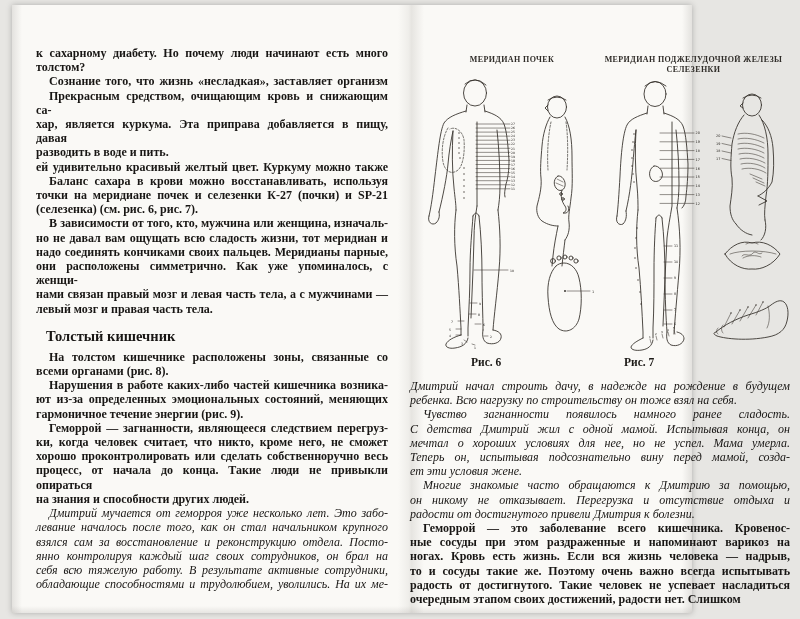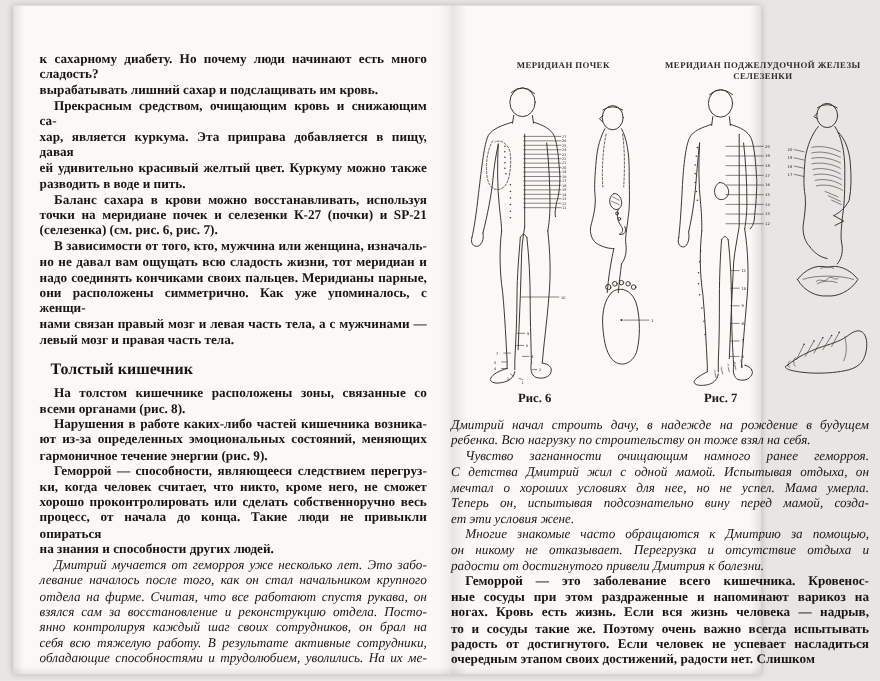"сладость?" div.line { text: сладость -> толстом }
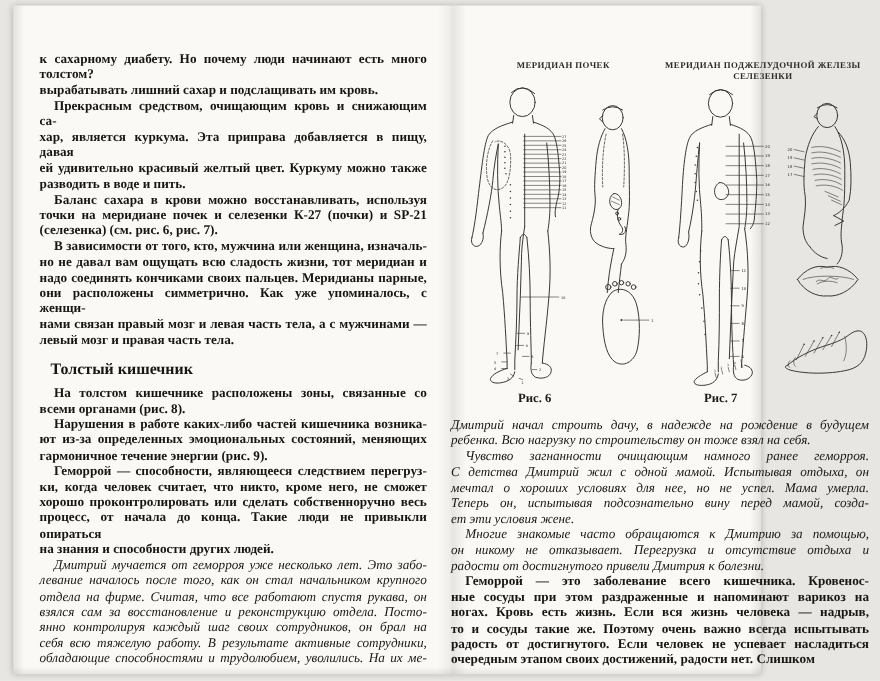"Сознание того, что жизнь «несладкая»," div.line { html: none -> <div>Сознание того, что жизнь «несладкая», заставляет организм</div> }
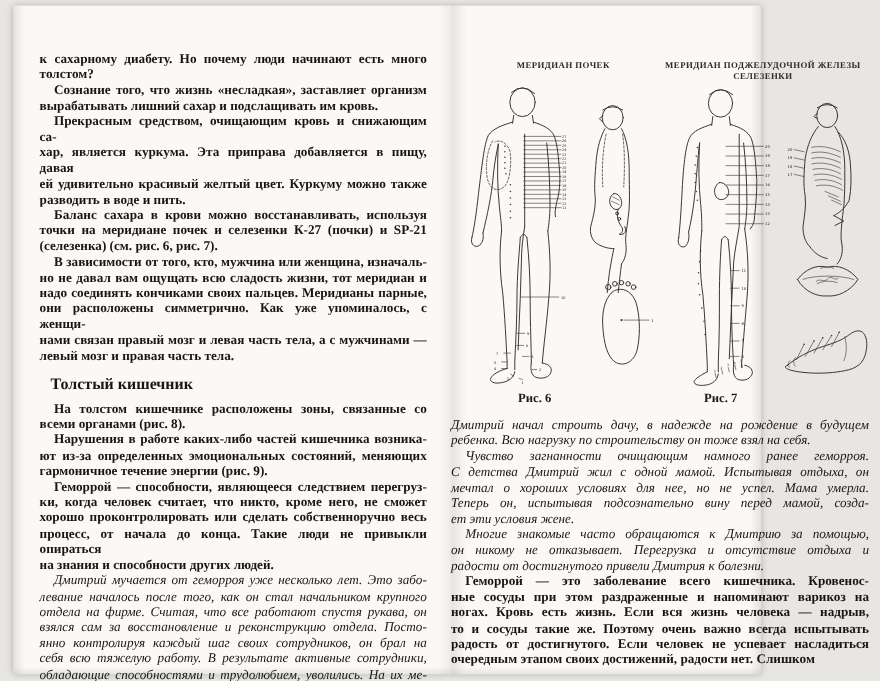"вырабатывать лишний сахар и подслащивать" div.line { html: <div>вырабатывать лишний сахар и подслащивать им кровь.</div> -> none }
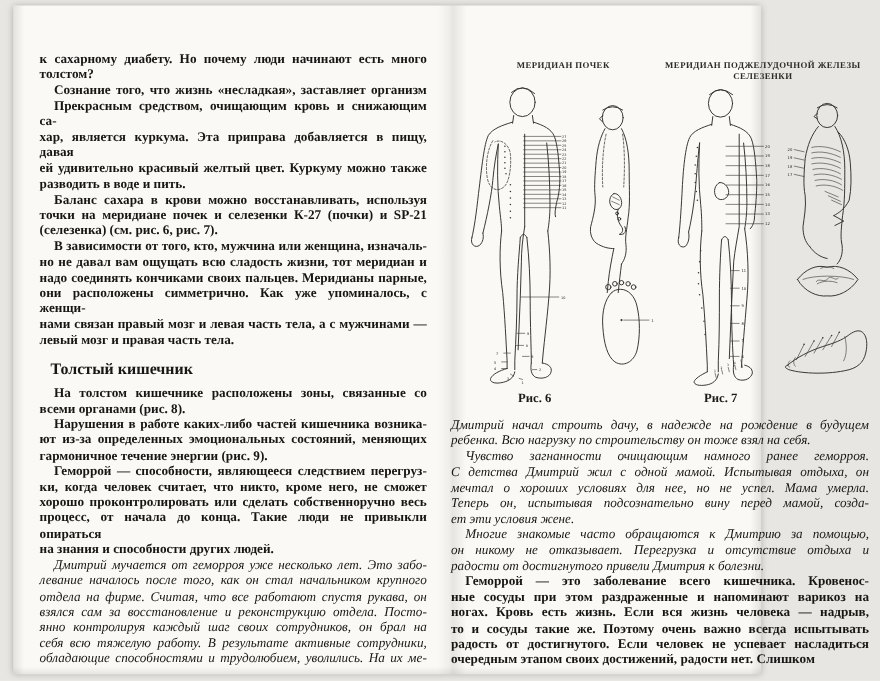"ей удивительно красивый желтый цвет." div.line { order: before "разводить в воде и пить." -> after "разводить в воде и пить." }
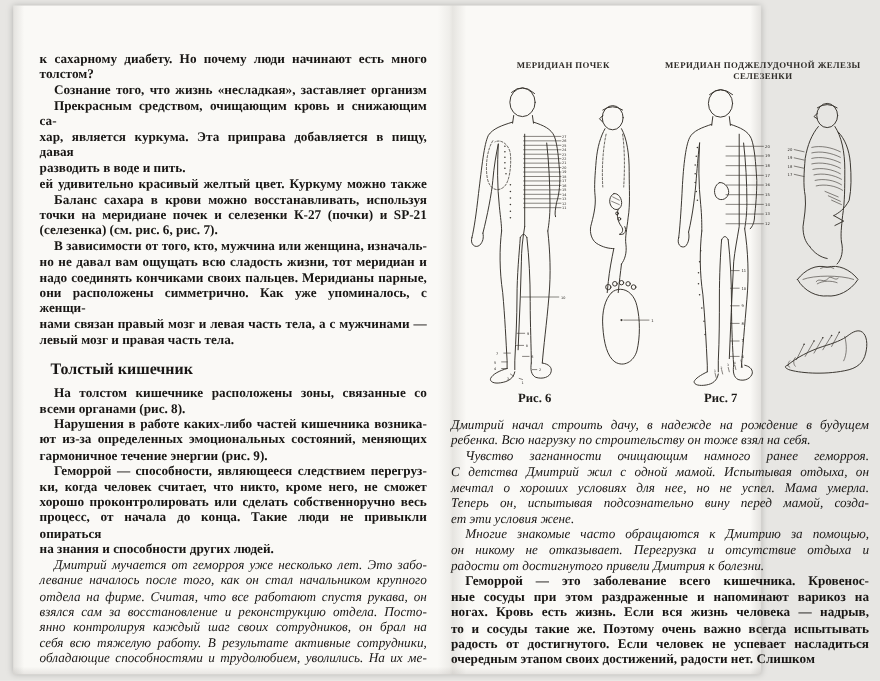"Рис. 7" .fc7 { left: 628px -> 612px }
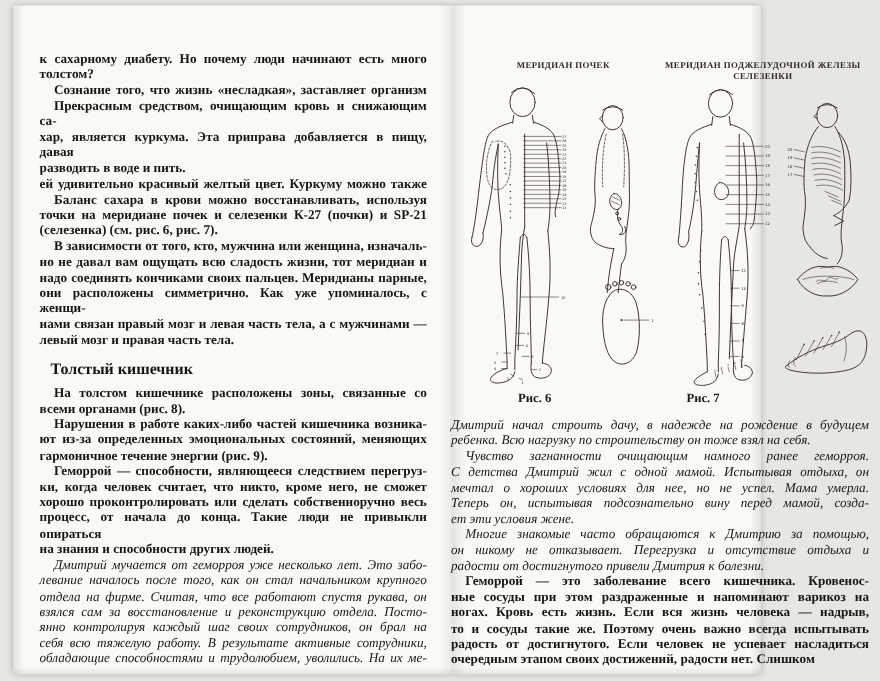"Чувство загнанности очищающим намного" div.line { text: очищающим намного ранее геморроя -> появилось намного ранее сладость }
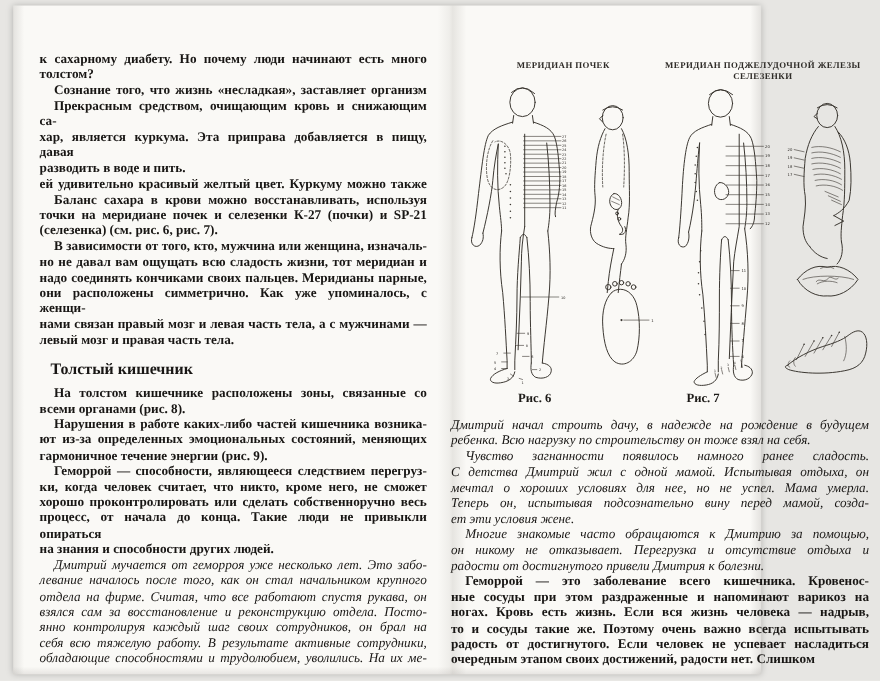"Геморрой — способности, являющееся" div.line { text: способности -> загнанности }
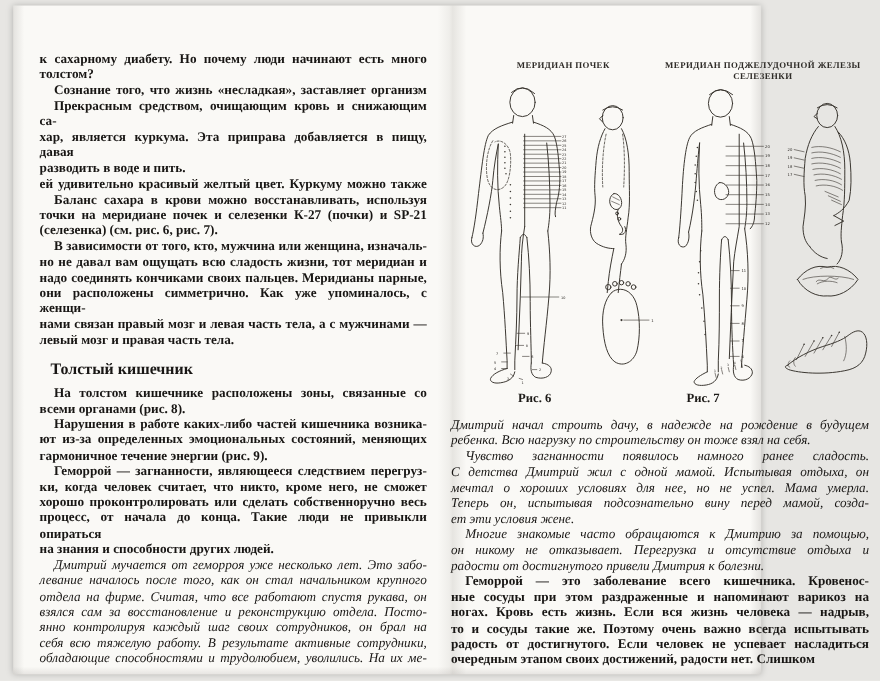"С детства Дмитрий жил с" div.line { text: отдыха -> конца }
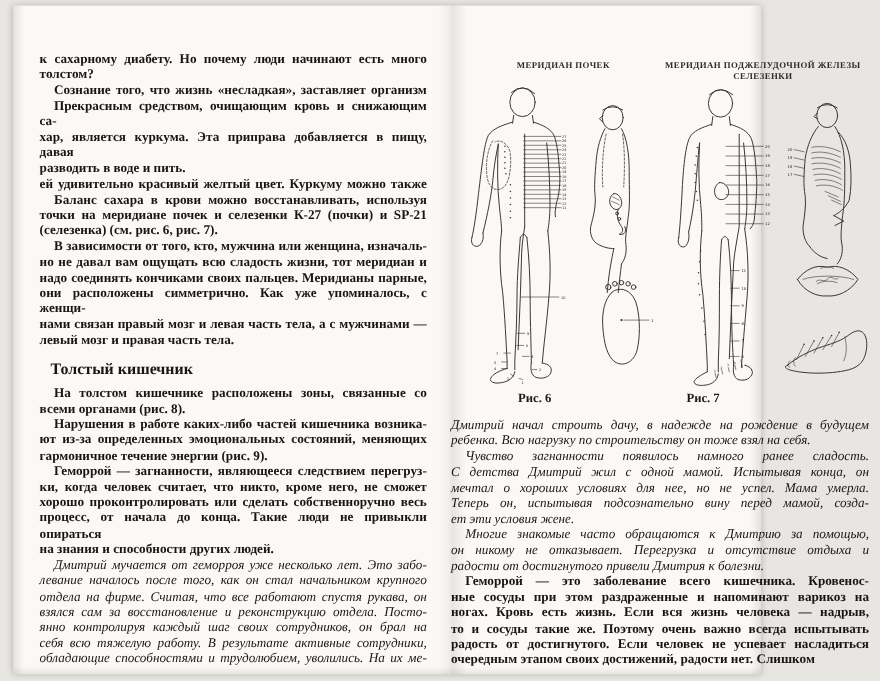"отдела на фирме. Считая, что" div.line { html: <div>отдела на фирме. Считая, что все работают спустя рукава, он</div> -> none }
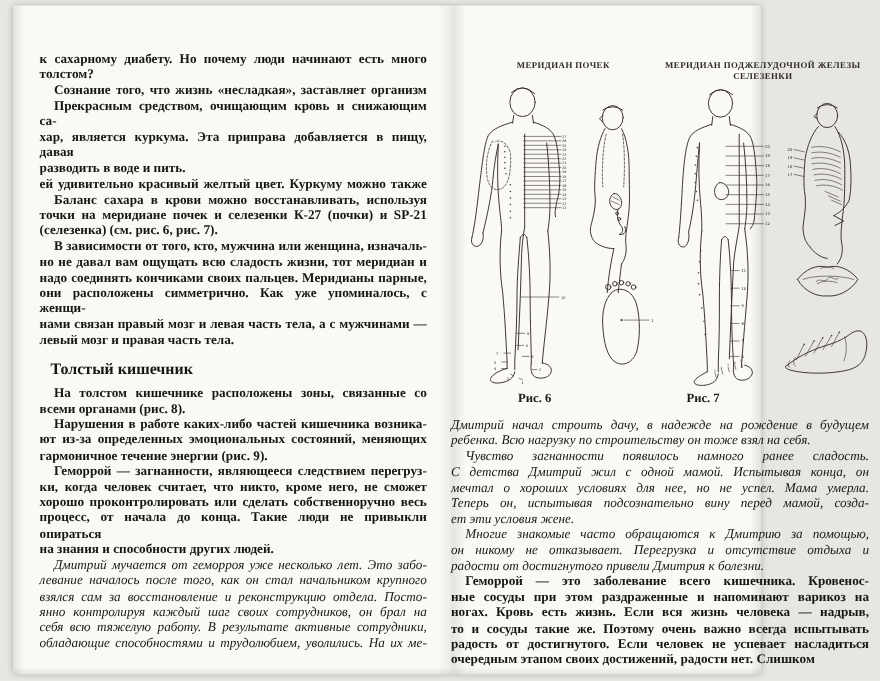"радость от достигнутого. Если человек" div.line { text: Если -> Такие }
